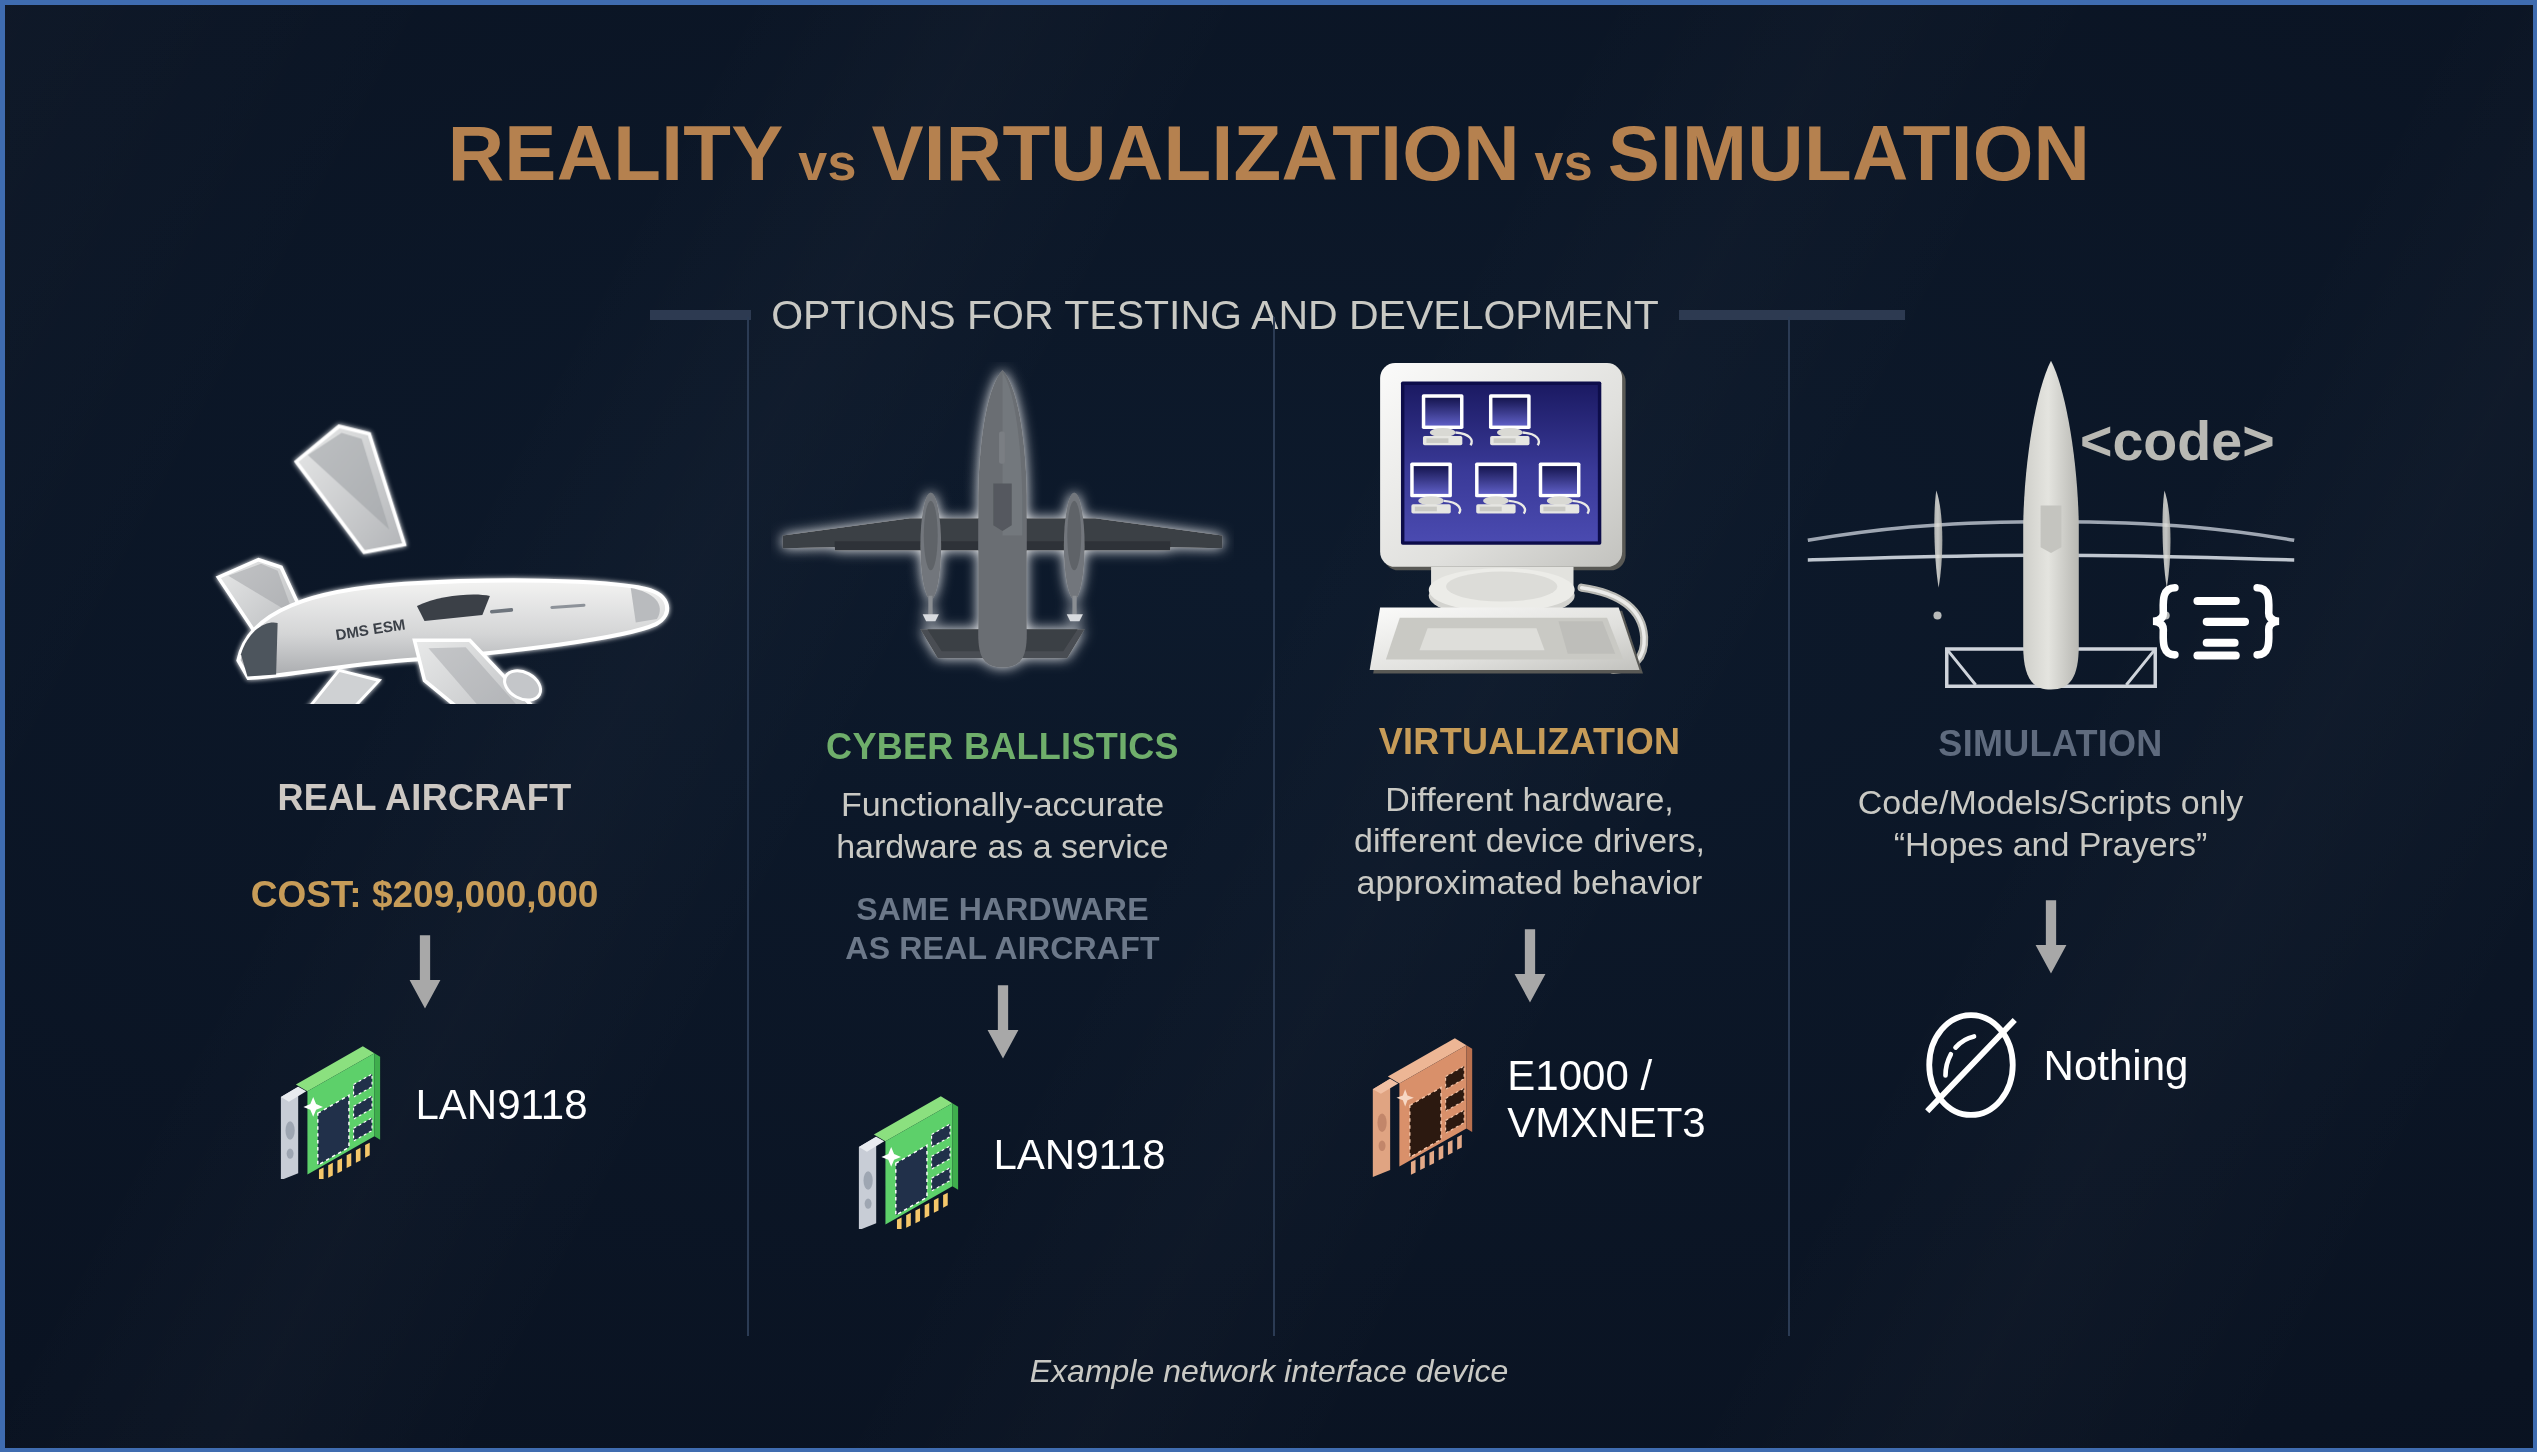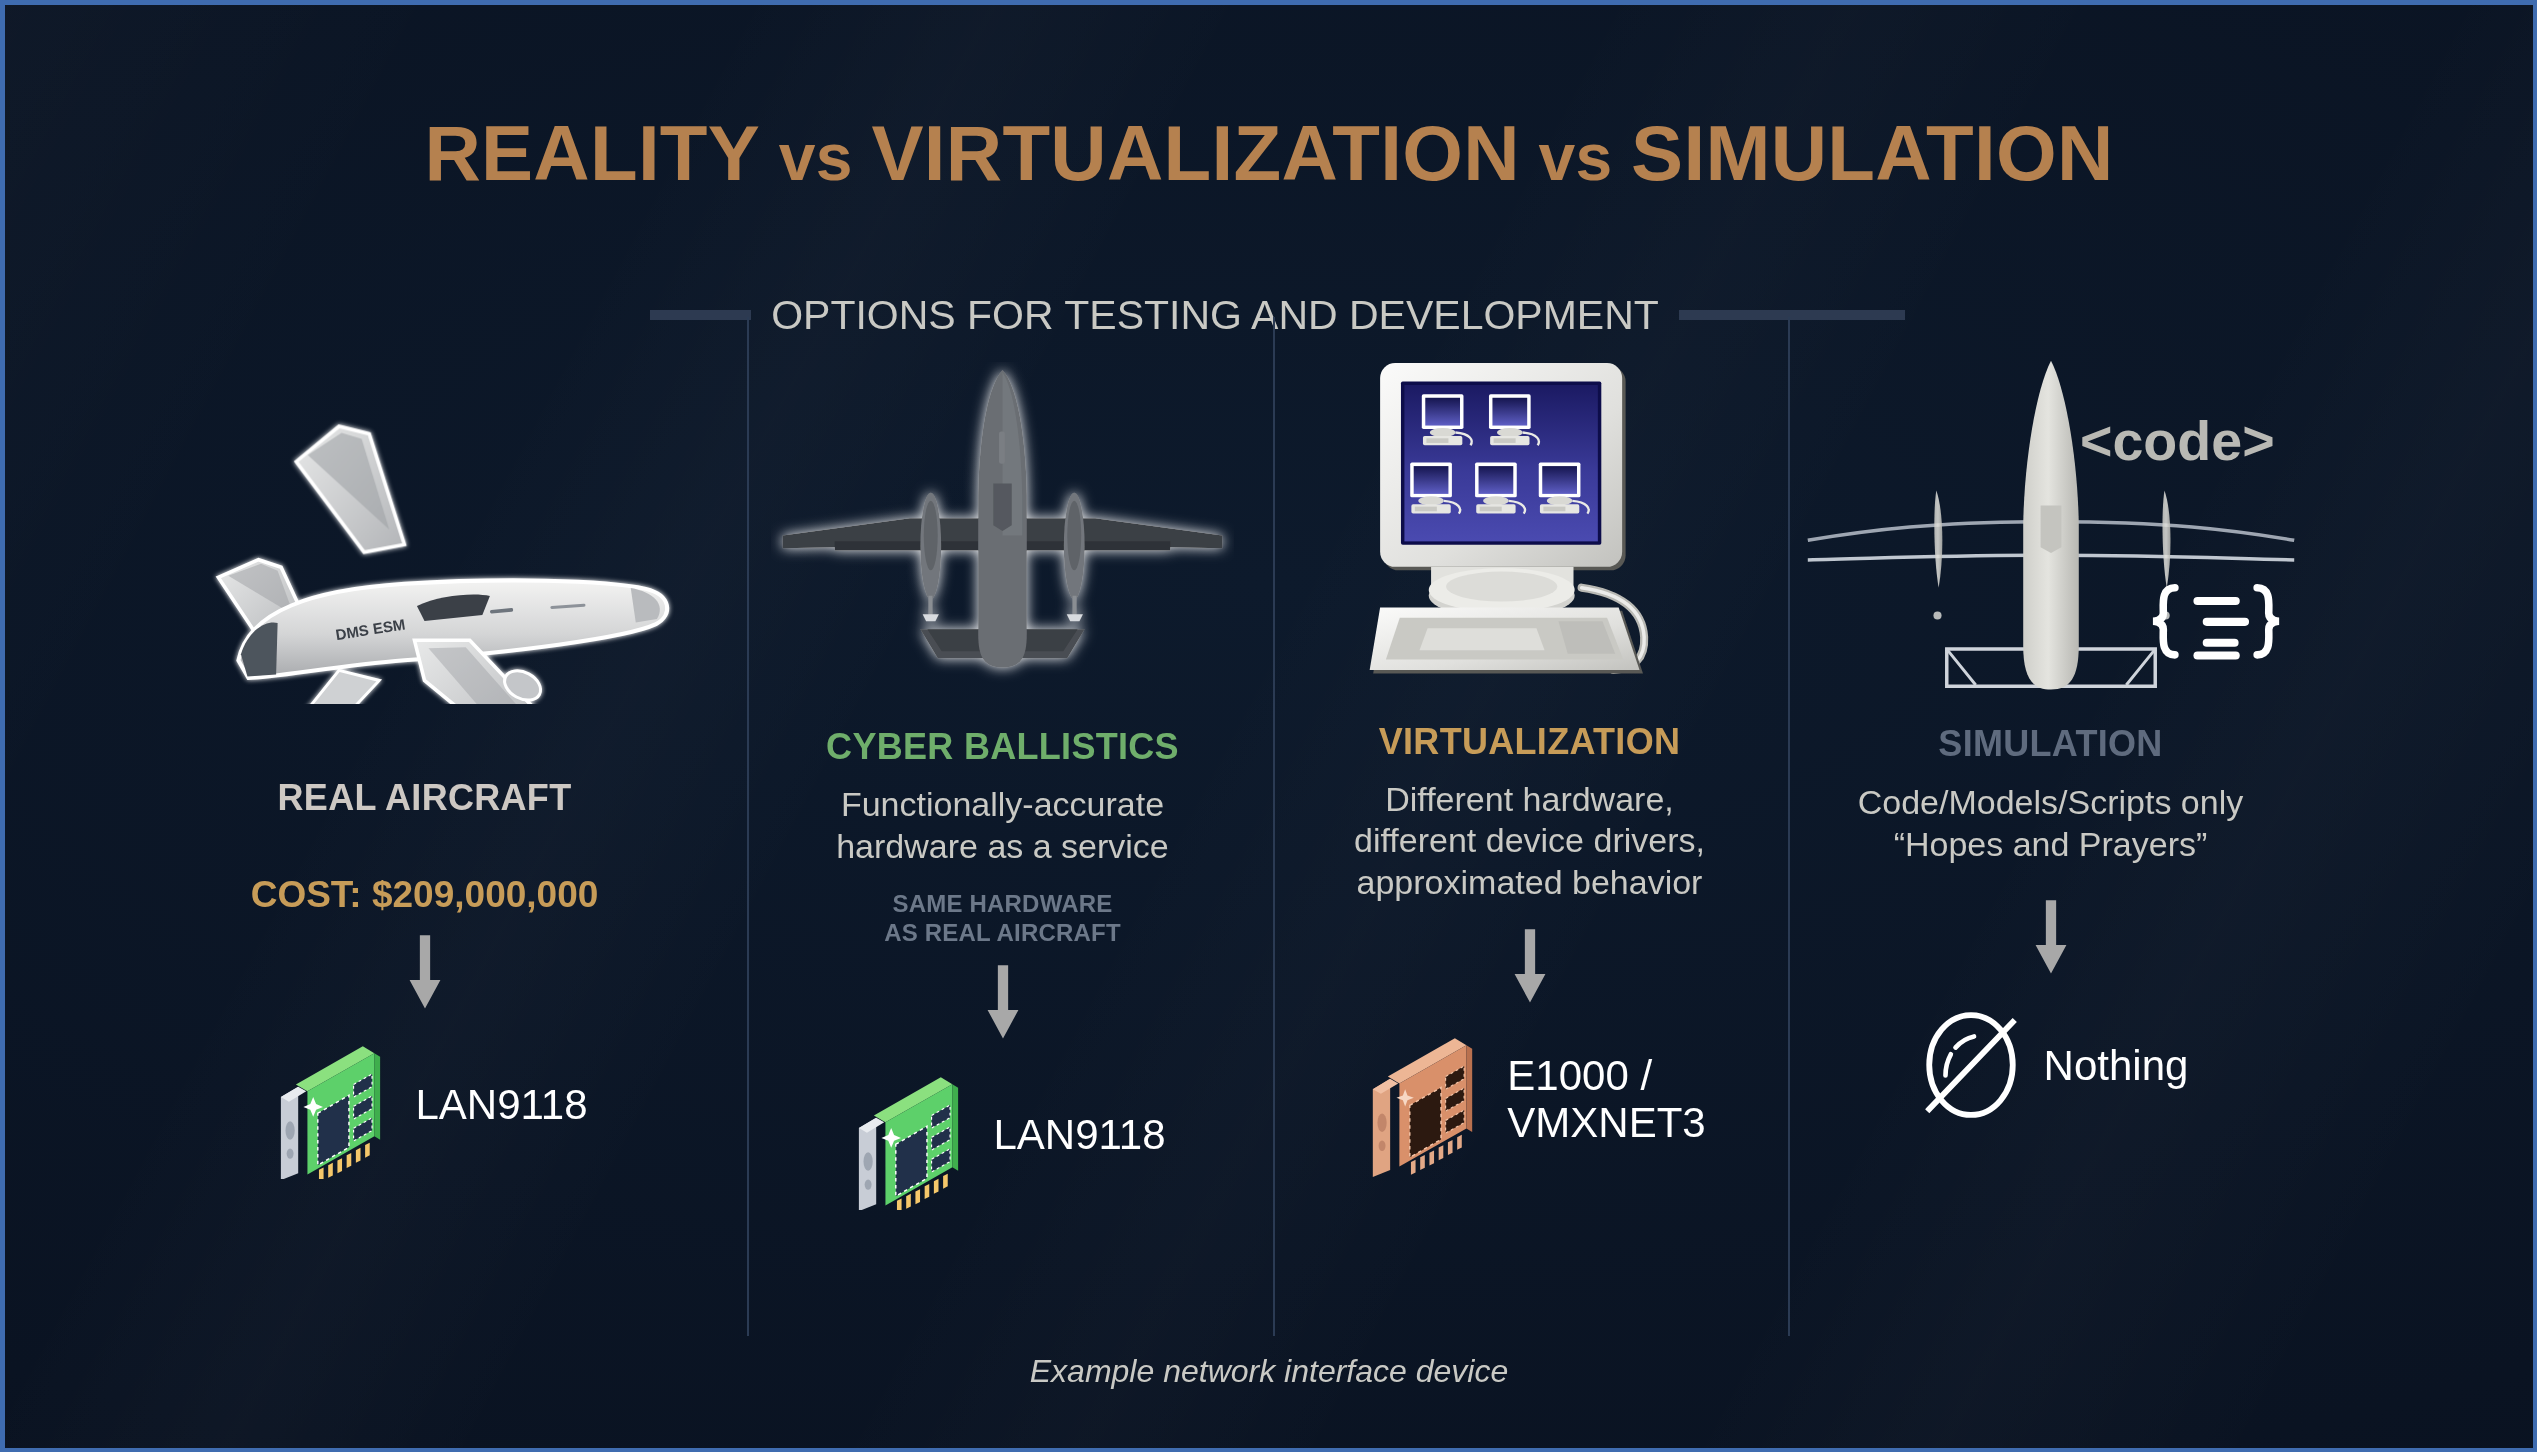"vs" .title .vs { font-size: 66px -> 52px }
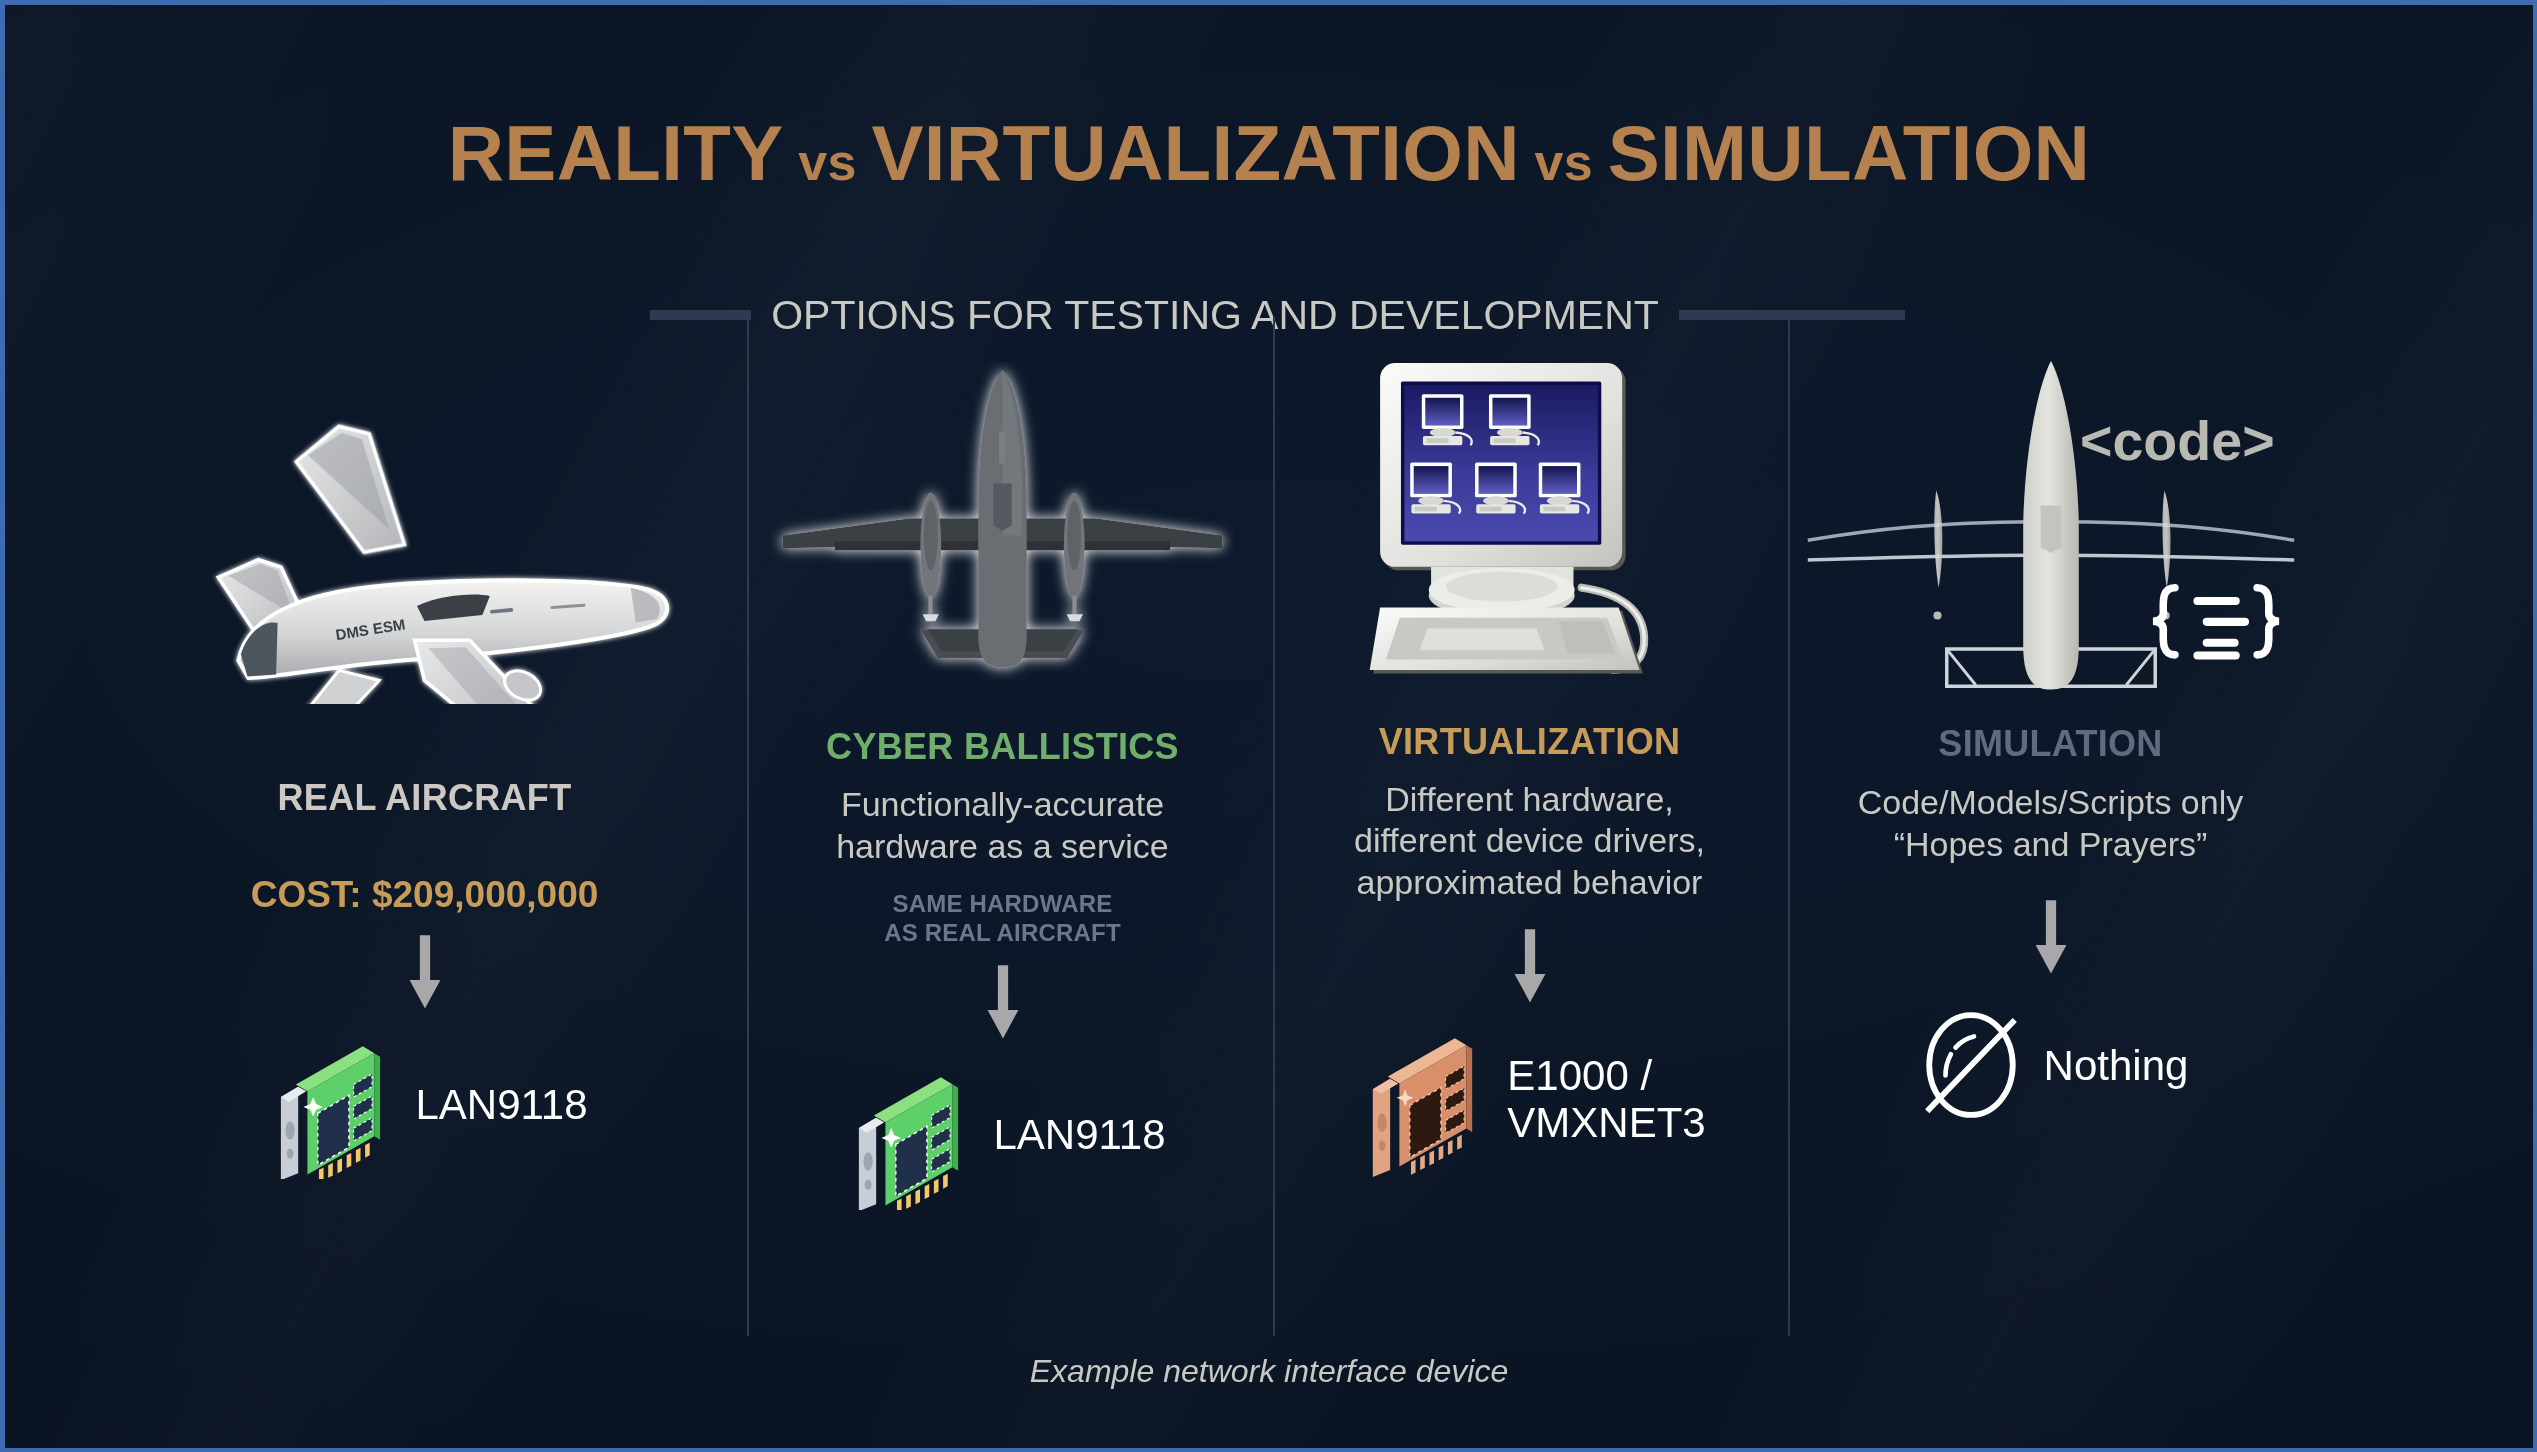"SAME HARDWARE" .dim { font-size: 24px -> 32px }
